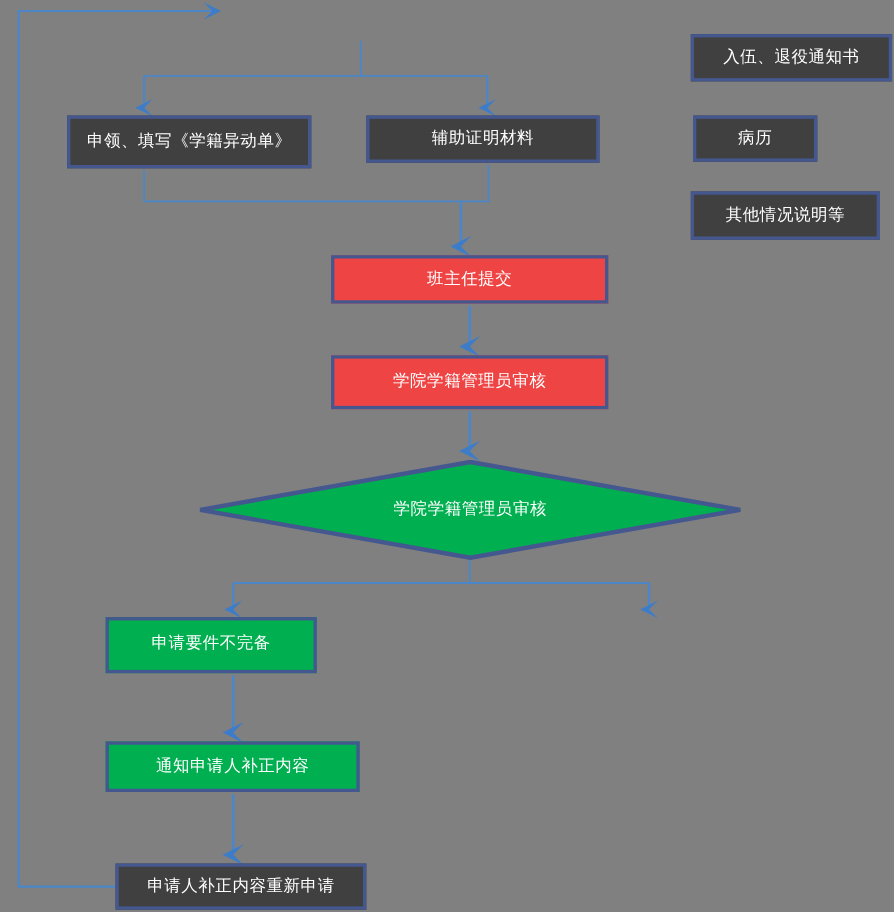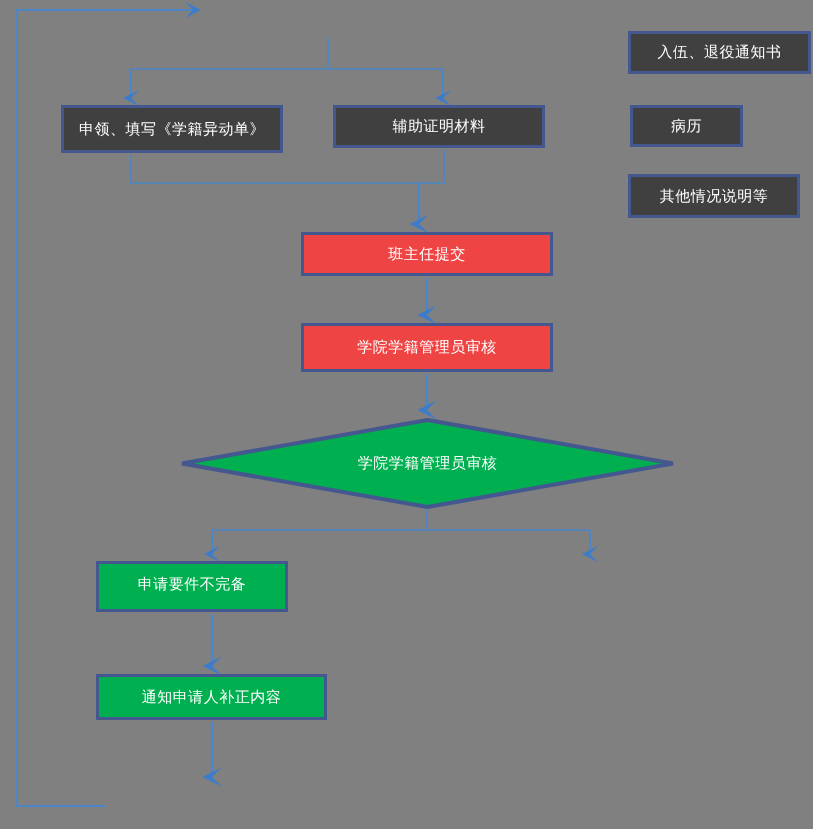"申请人补正内容重新申请" div.node { html: none -> <div> <span>申请人补正内容重新申请</span> </div> }
